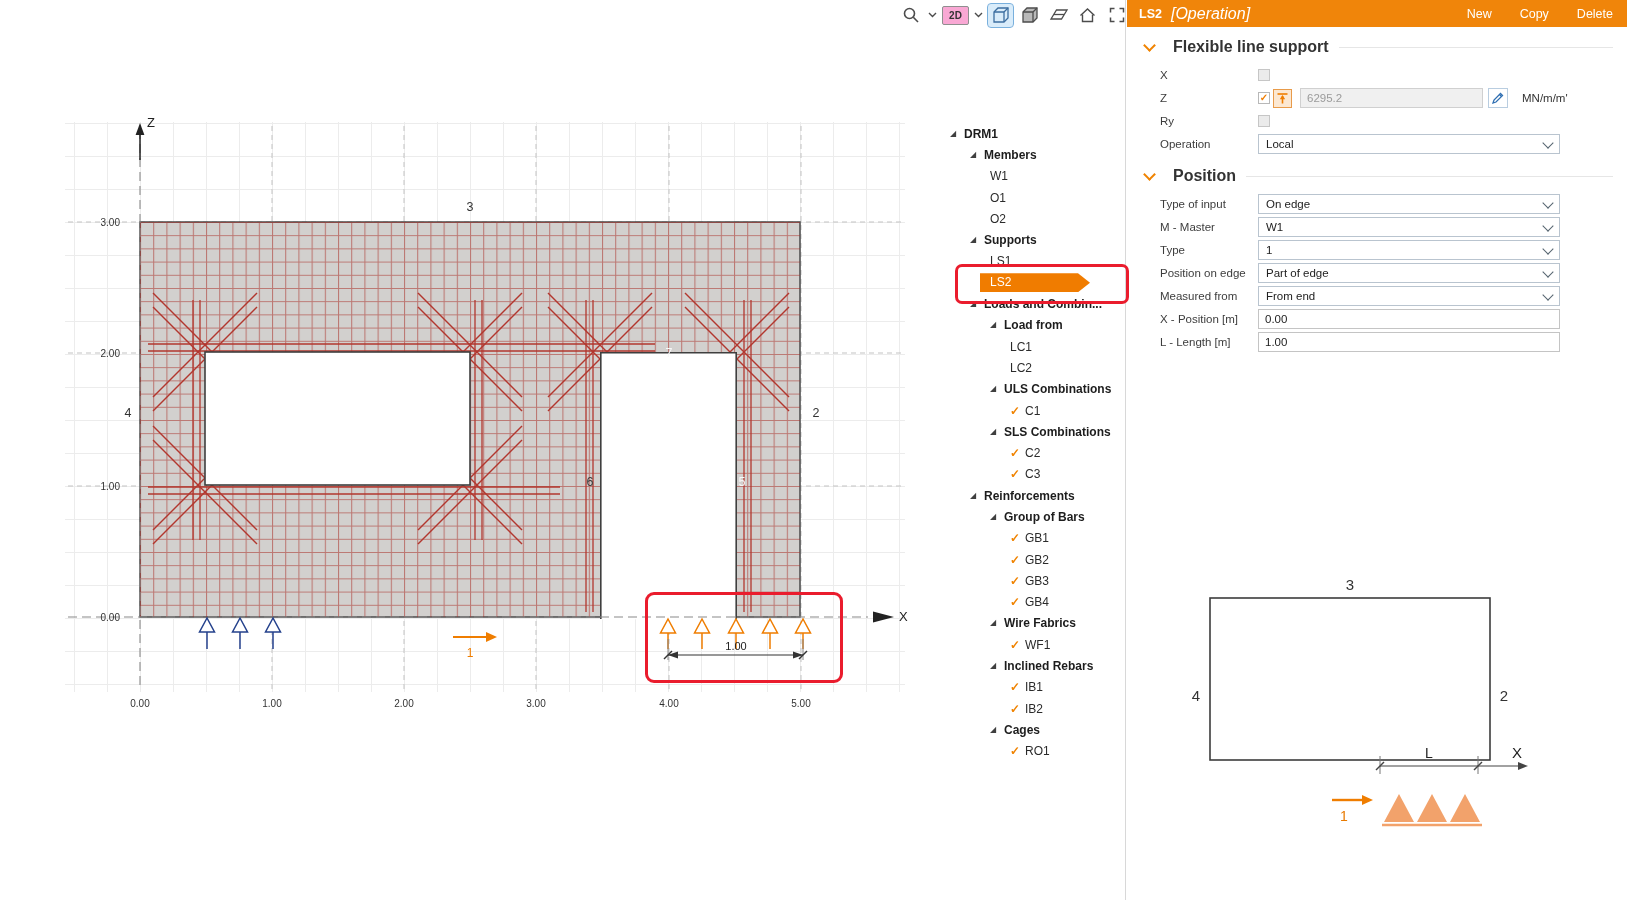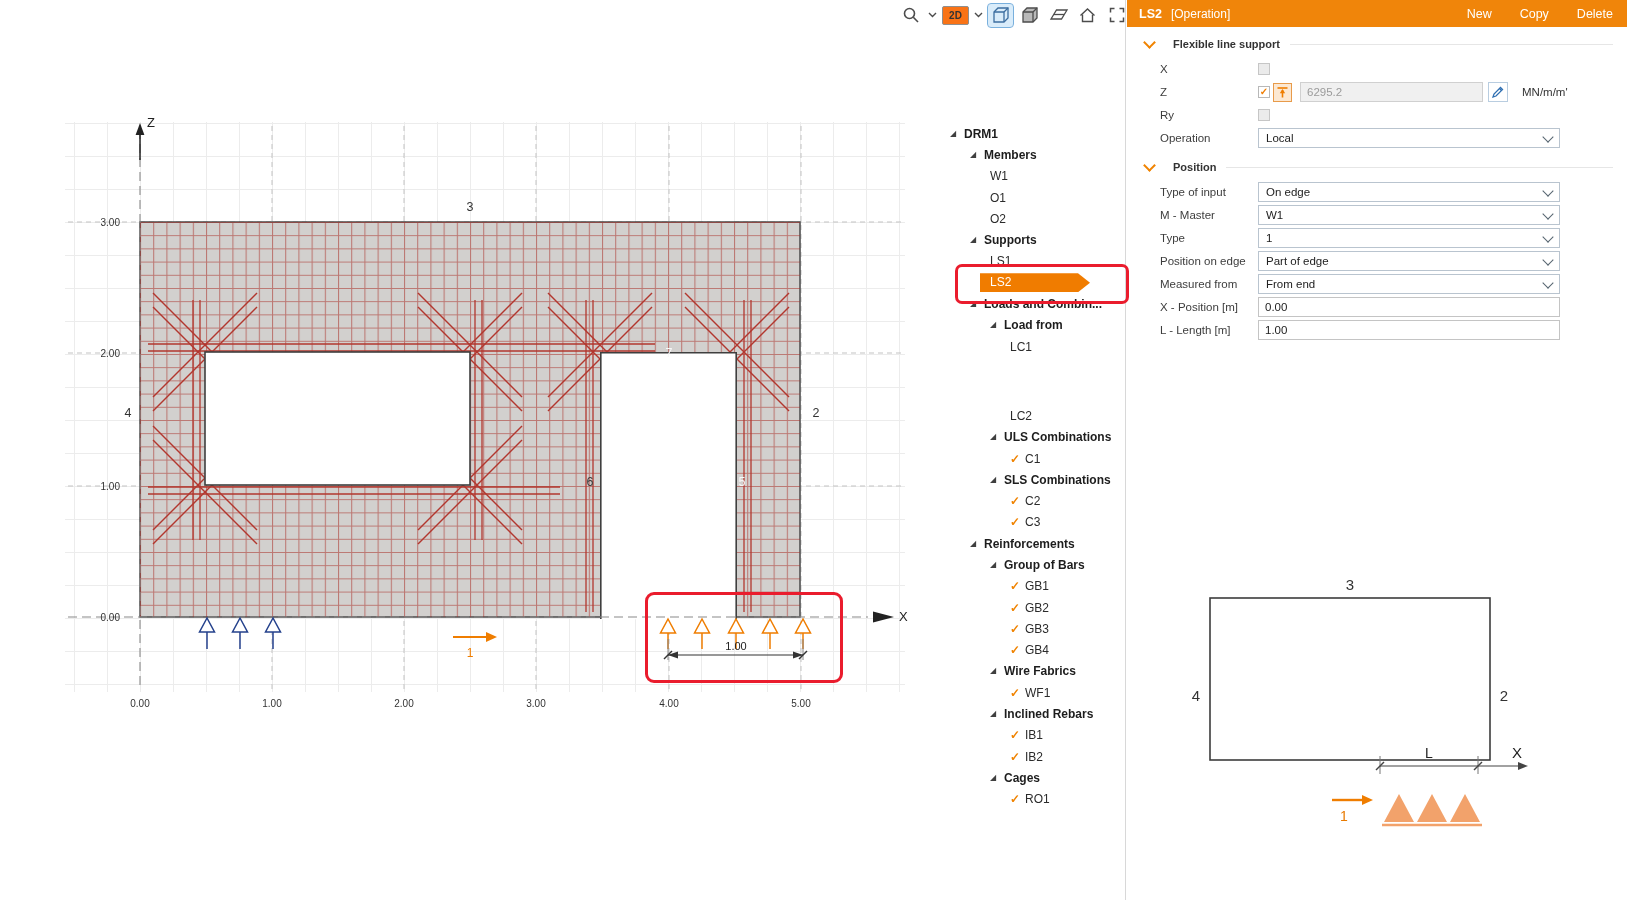"2D" .mode2d { background: #f97316 -> #f9a8d4 }
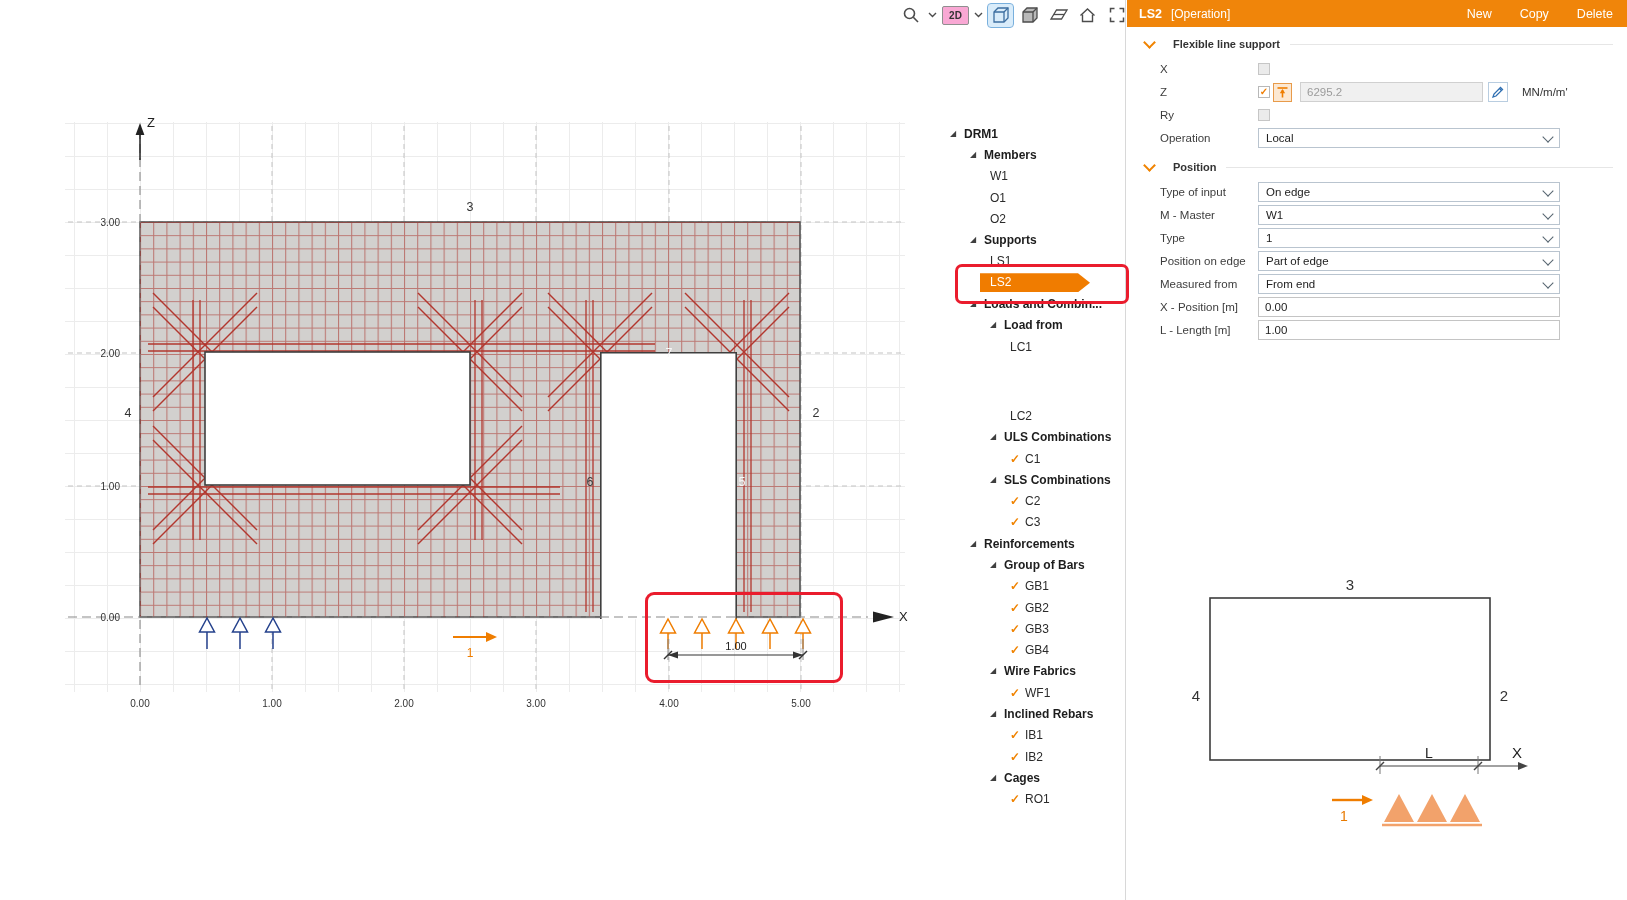"[Operation]" .ptag { font-size: 12px -> 16px; font-style: none -> italic }
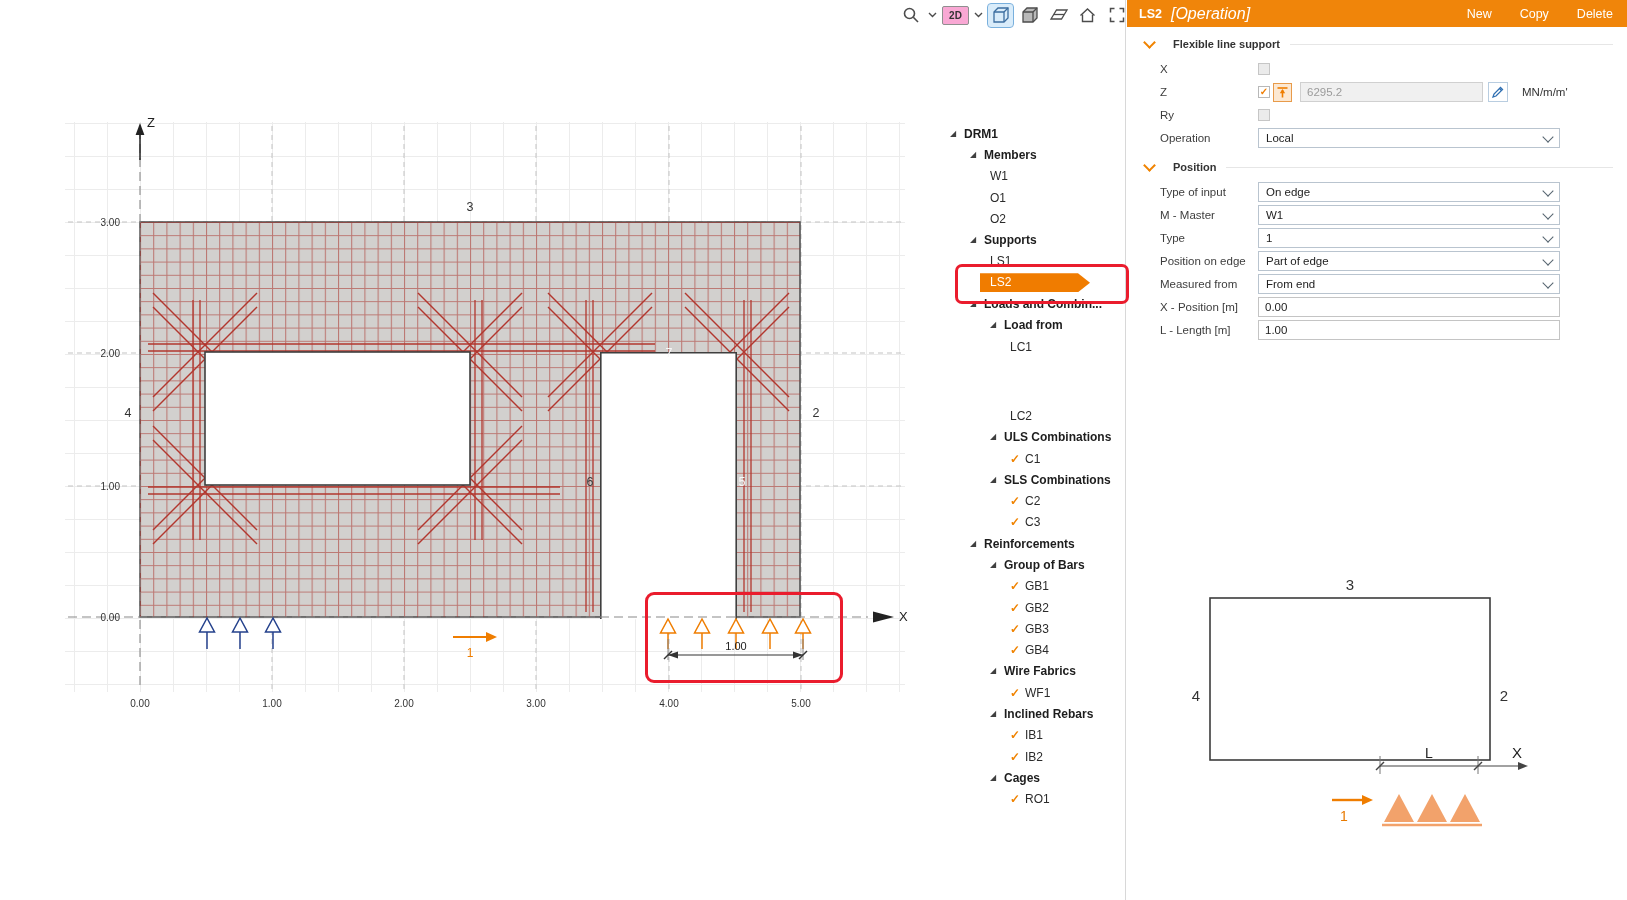"Flexible line support" .sec-title { font-size: 11px -> 16px }
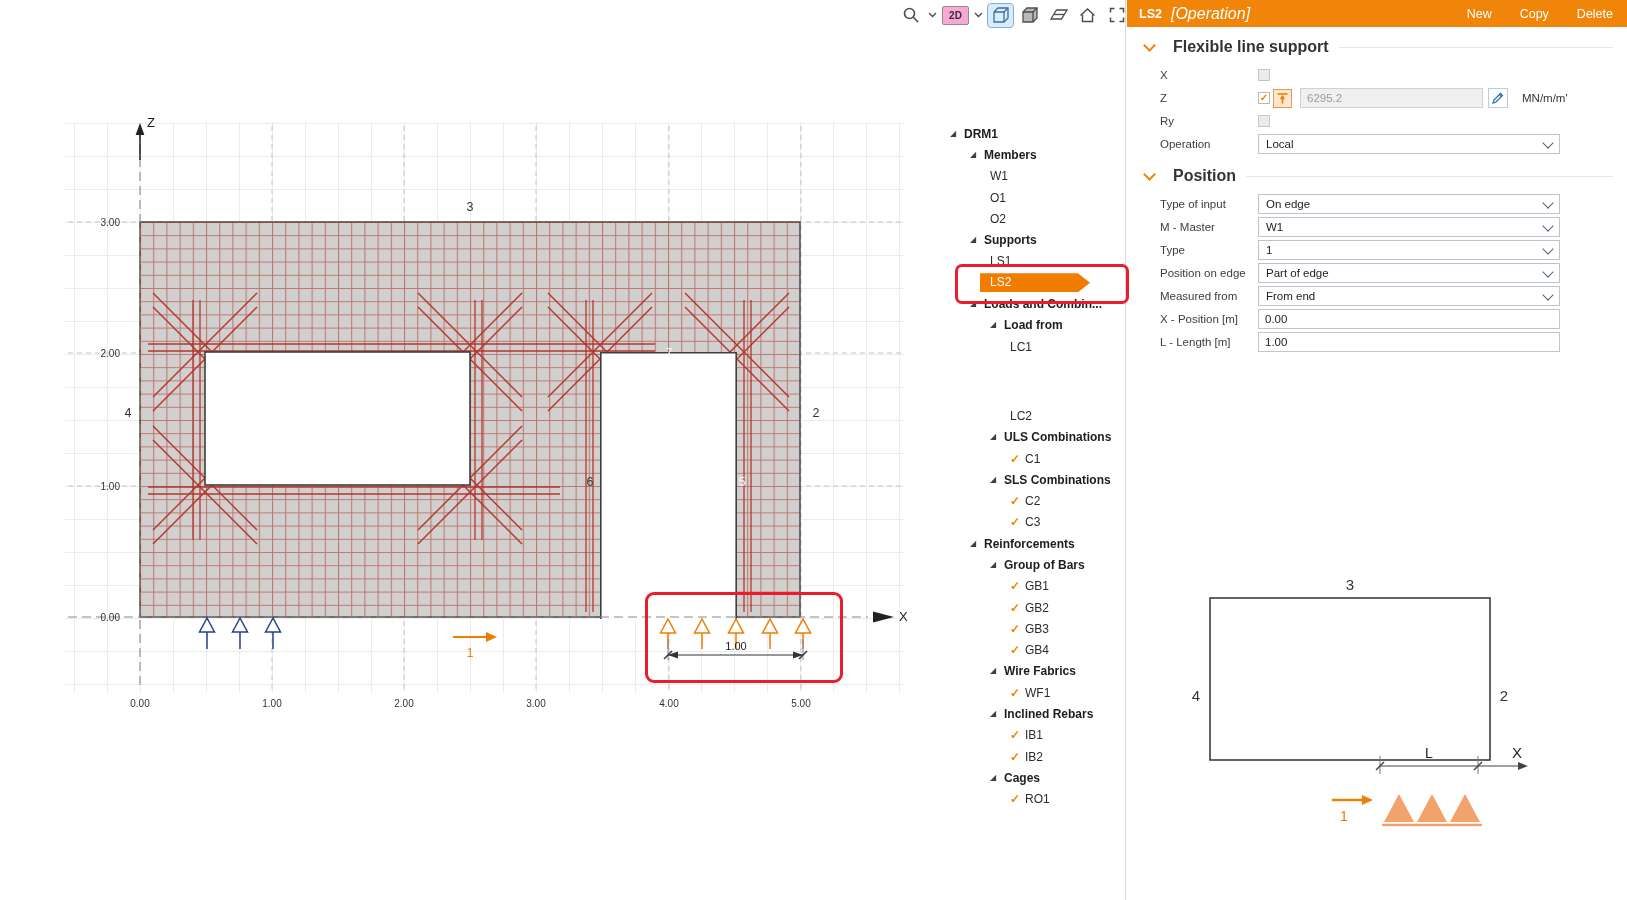"LC2" div.trow { margin-top: 48px -> none }
